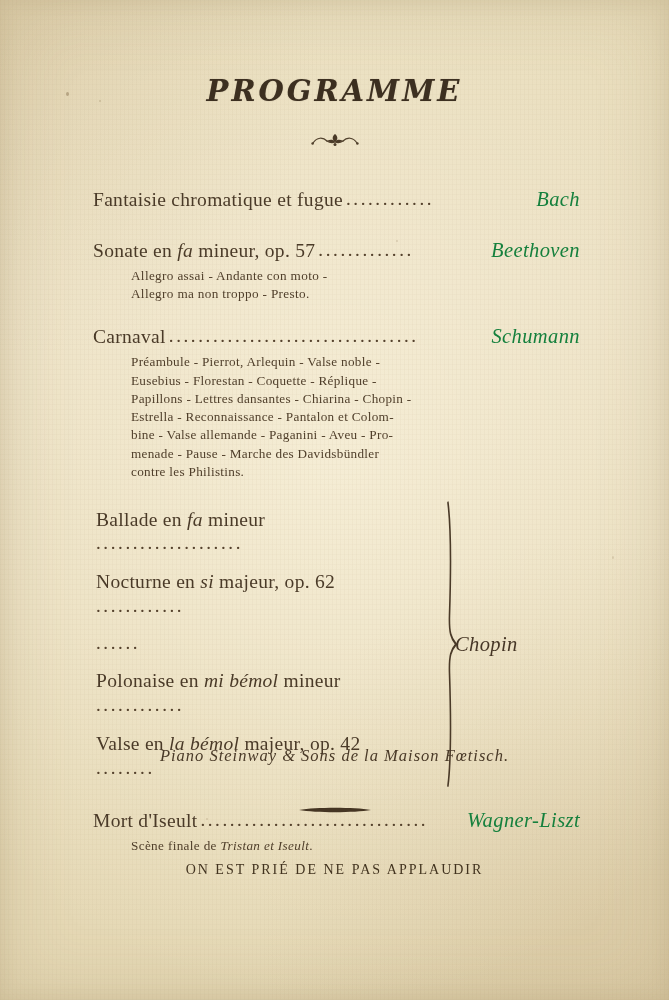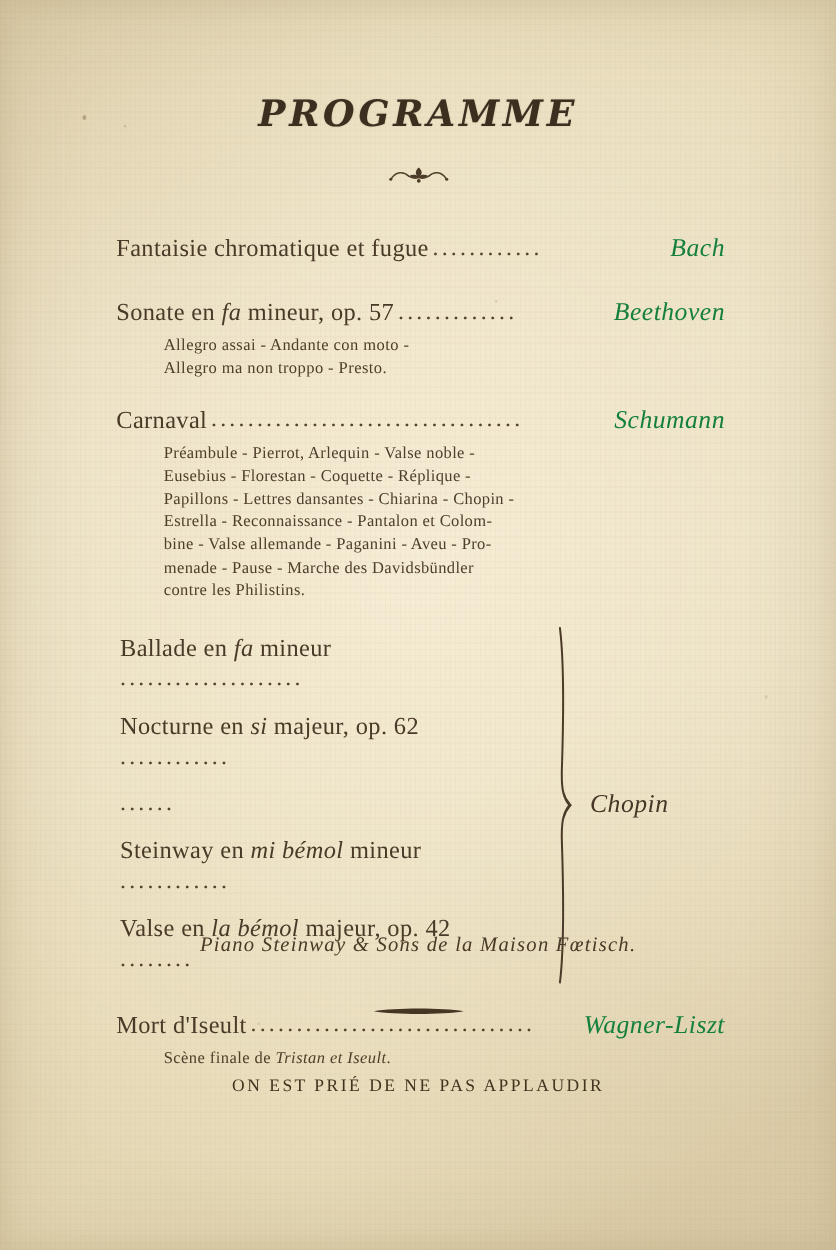"Chopin" .group-composer { left: 379px -> 362px }
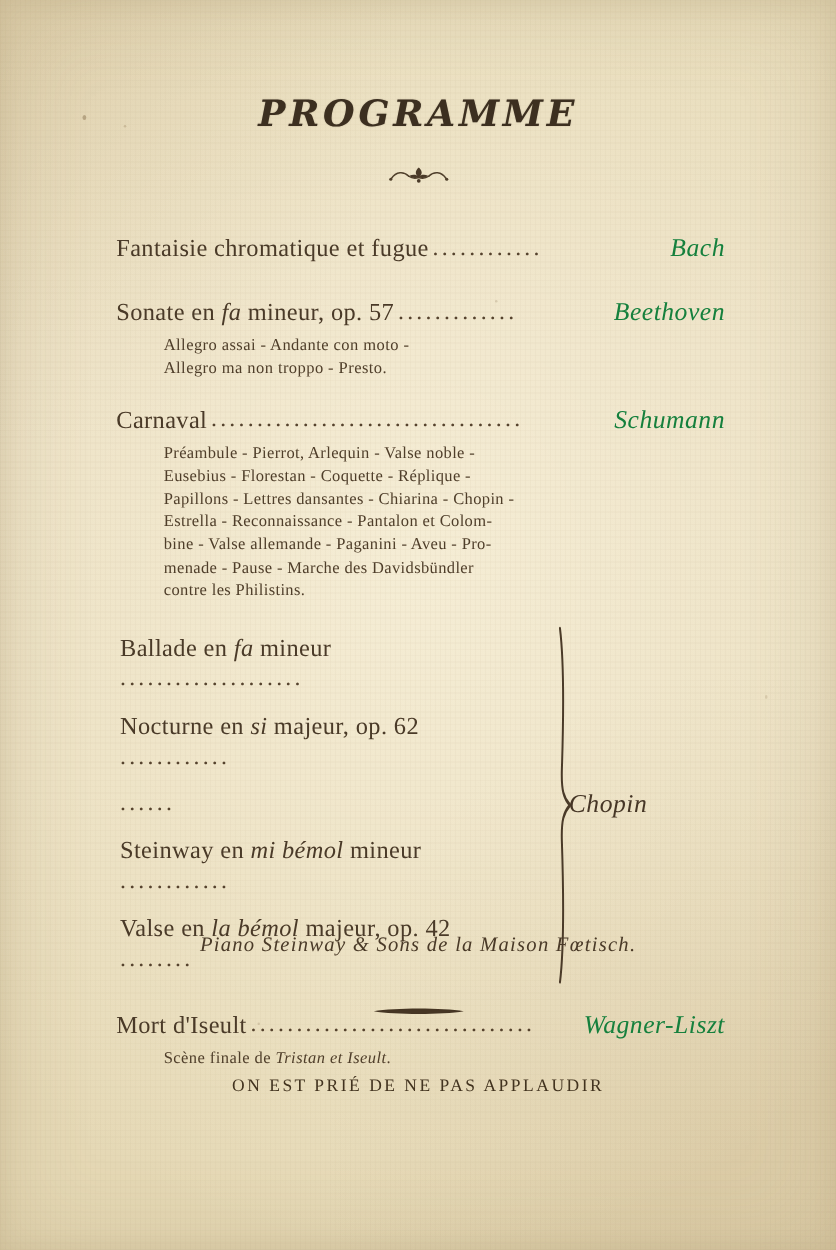"Steinway en" span { text: Steinway -> Polonaise }
